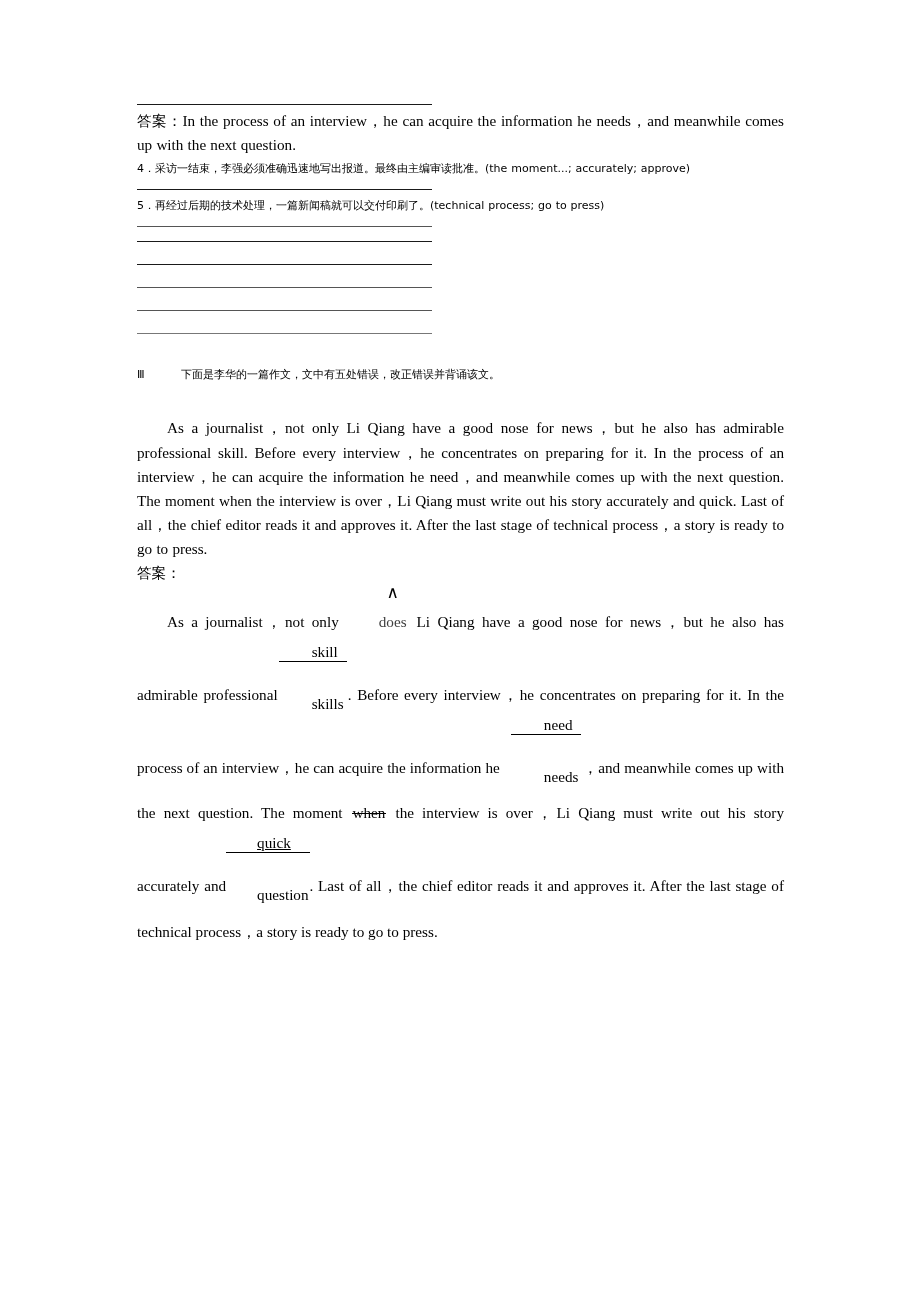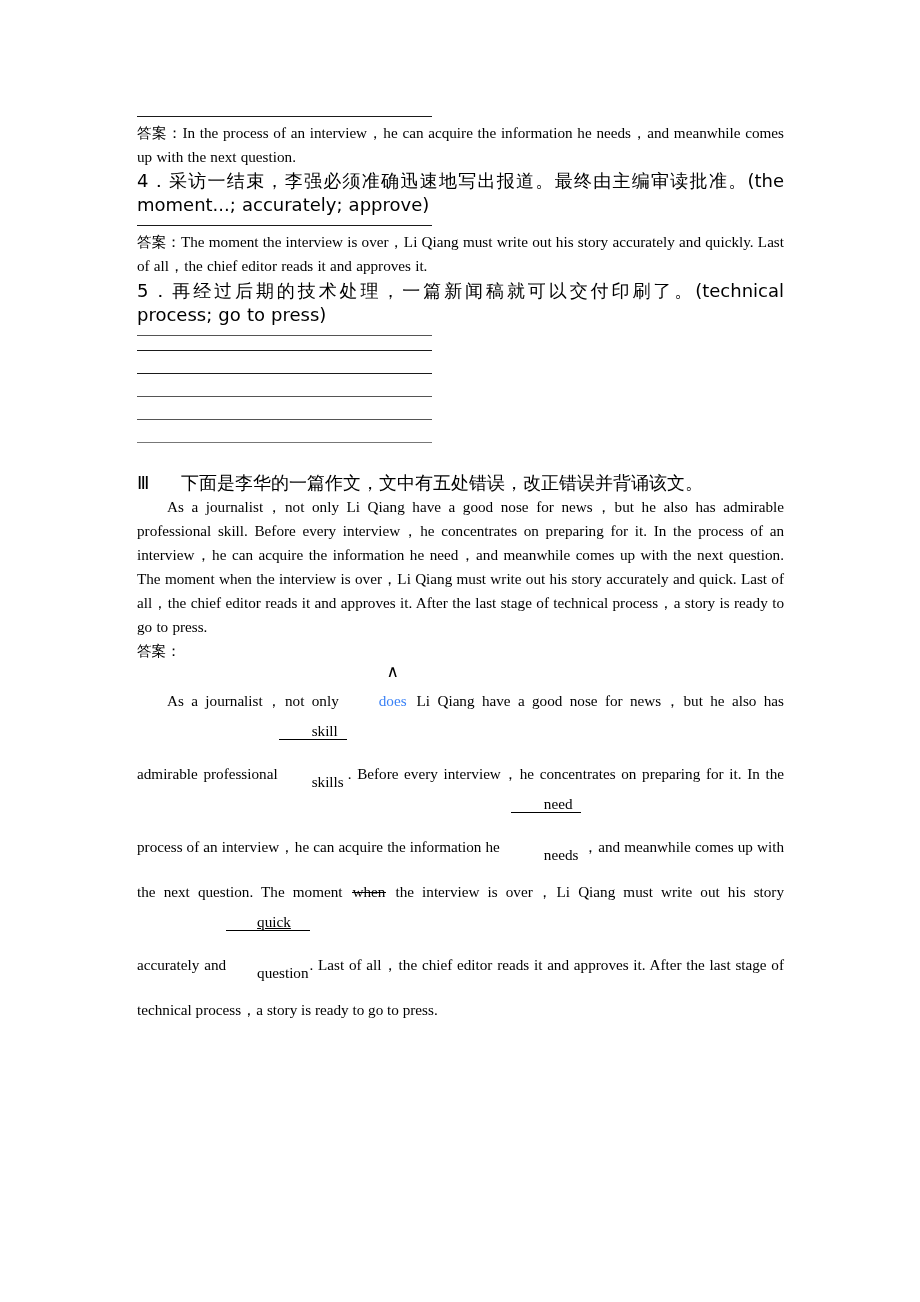"答案：In the process of an" .page { top: 12px -> 0 }
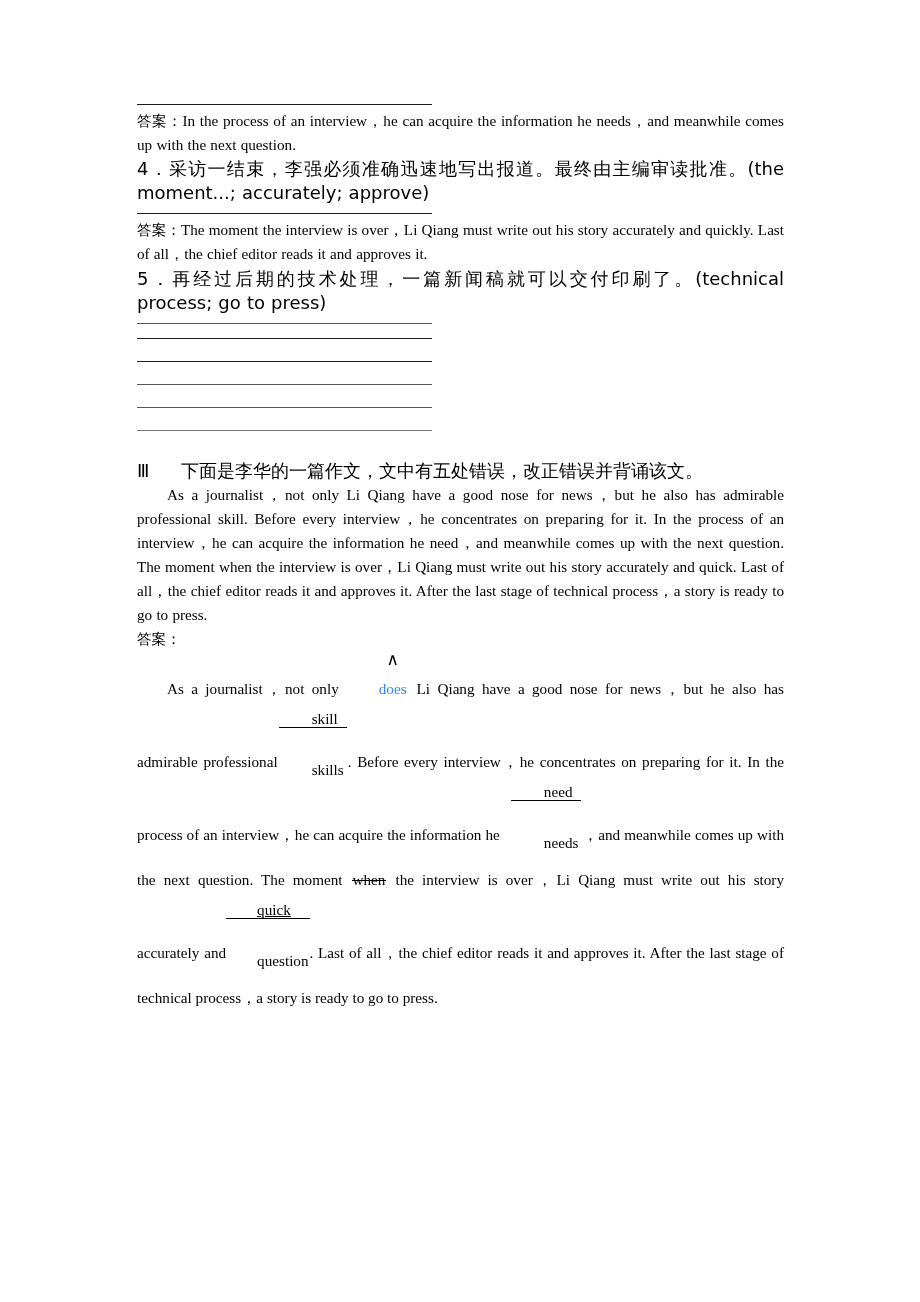"4．采访一结束，李强必须准确迅速地写出报道。最终由主编审读批准。(the" .cn { font-size: 18px -> 11px }
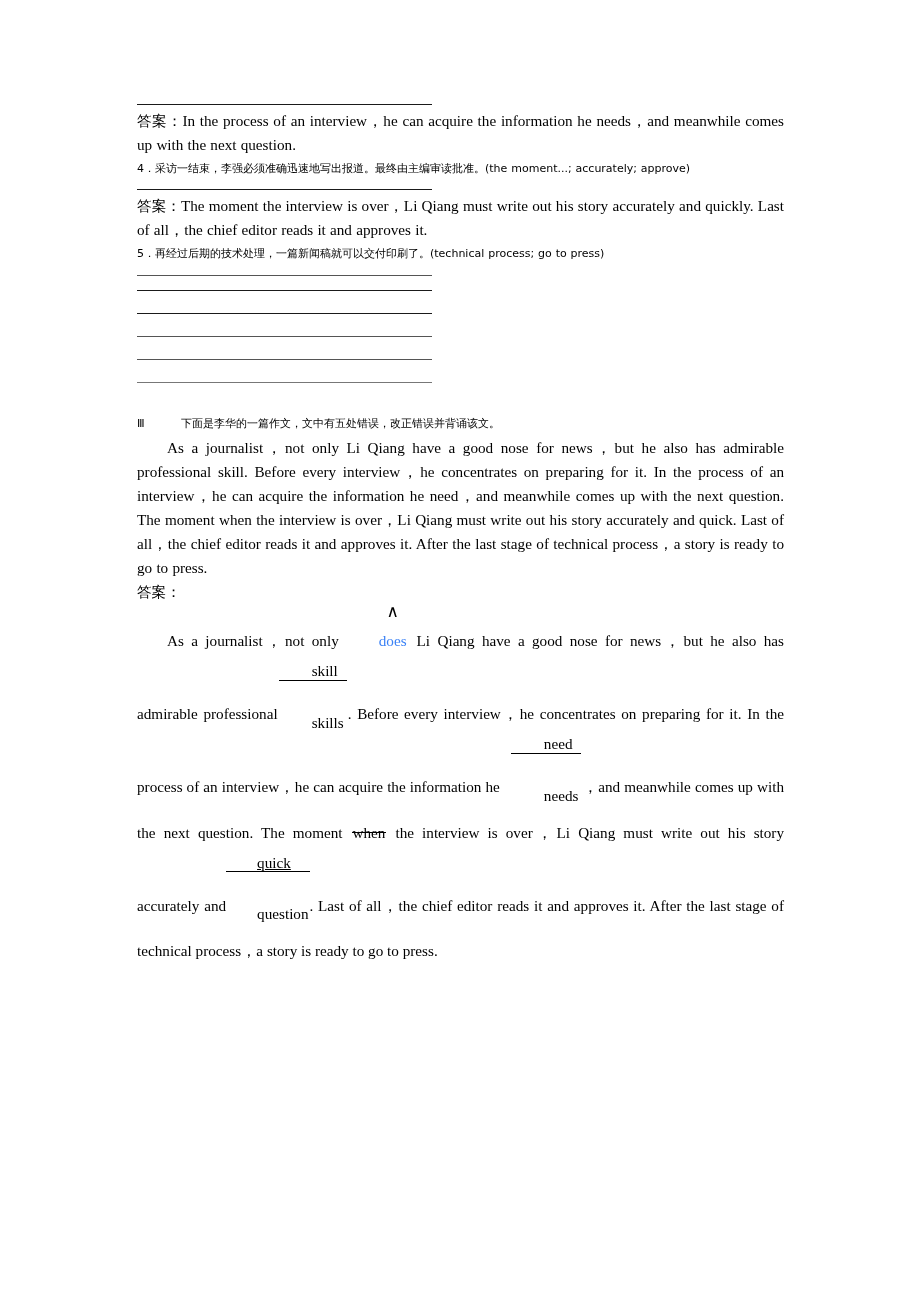"答案：The moment the interview is" p.para { html: <p><span>答案：</span><span>The moment the interview is over，Li Qiang must write out his story accurately and quickly. Last of all，the chief editor reads it and approves it.</span></p> -> none }
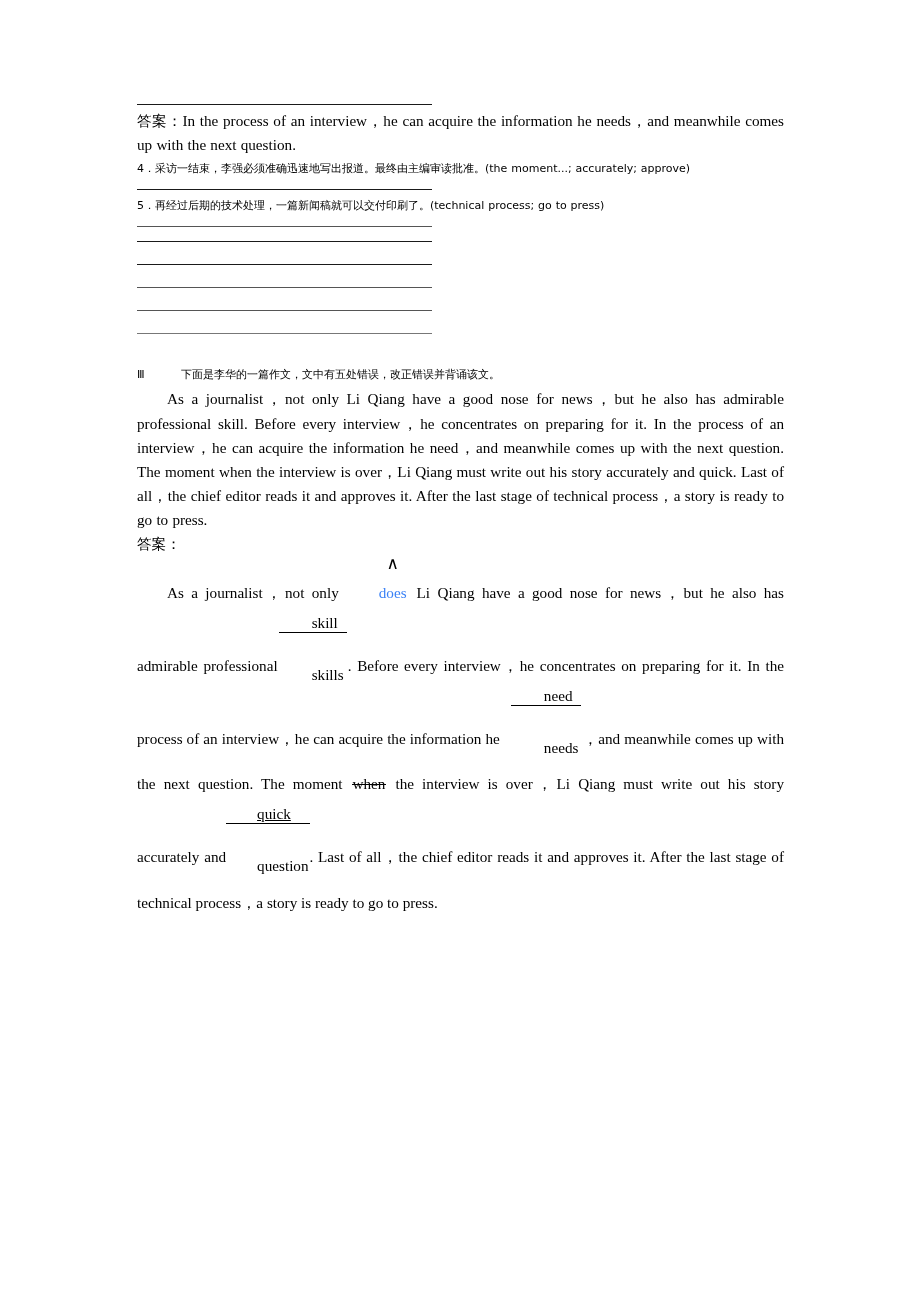"As a journalist，not only Li" .indent { margin-top: none -> 29px }
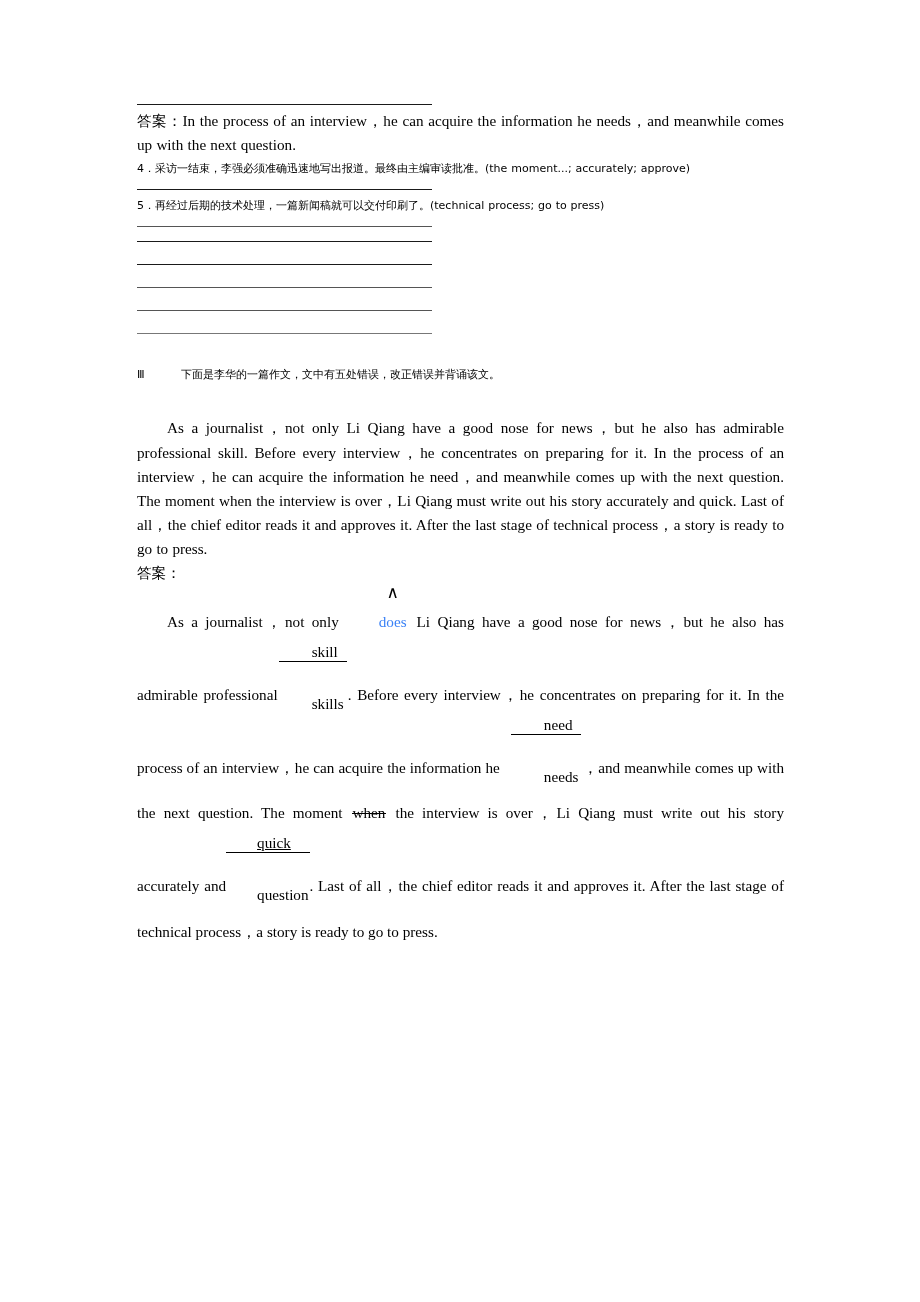"does" .insert .word { color: #3b82f6 -> #404040 }
